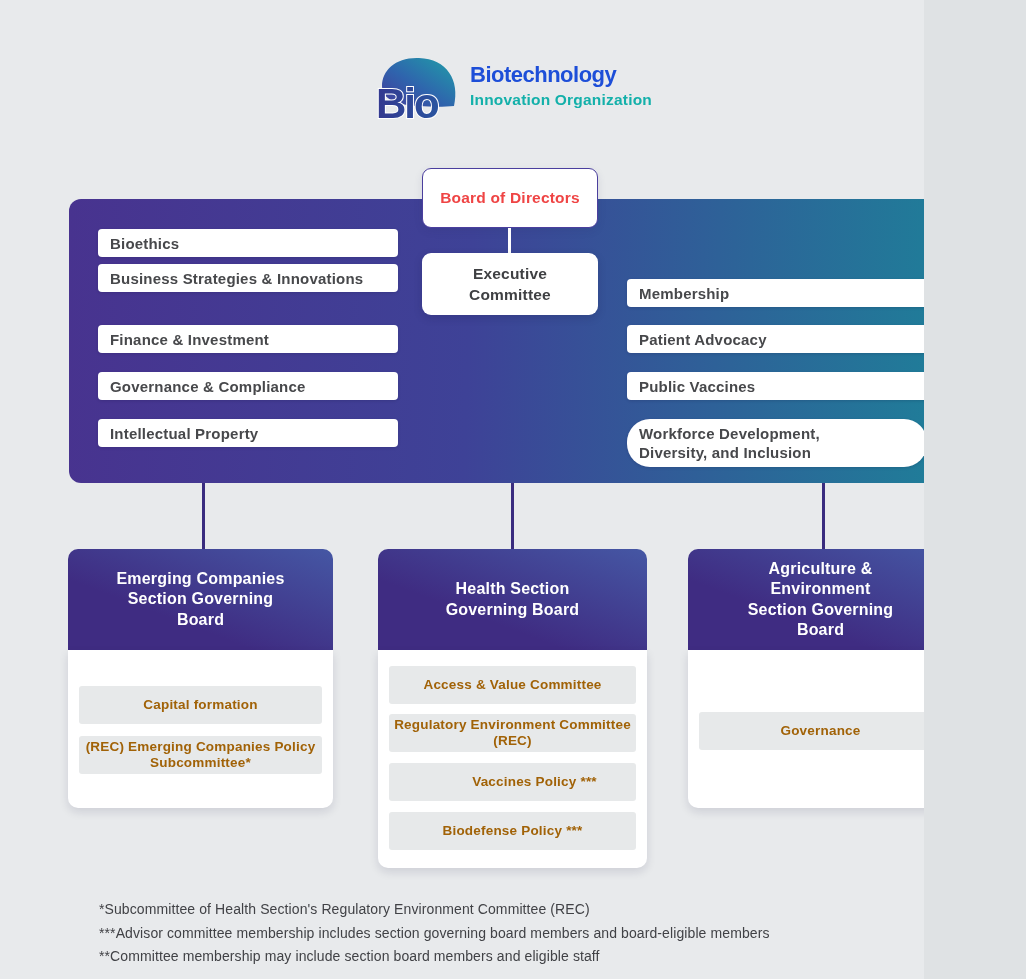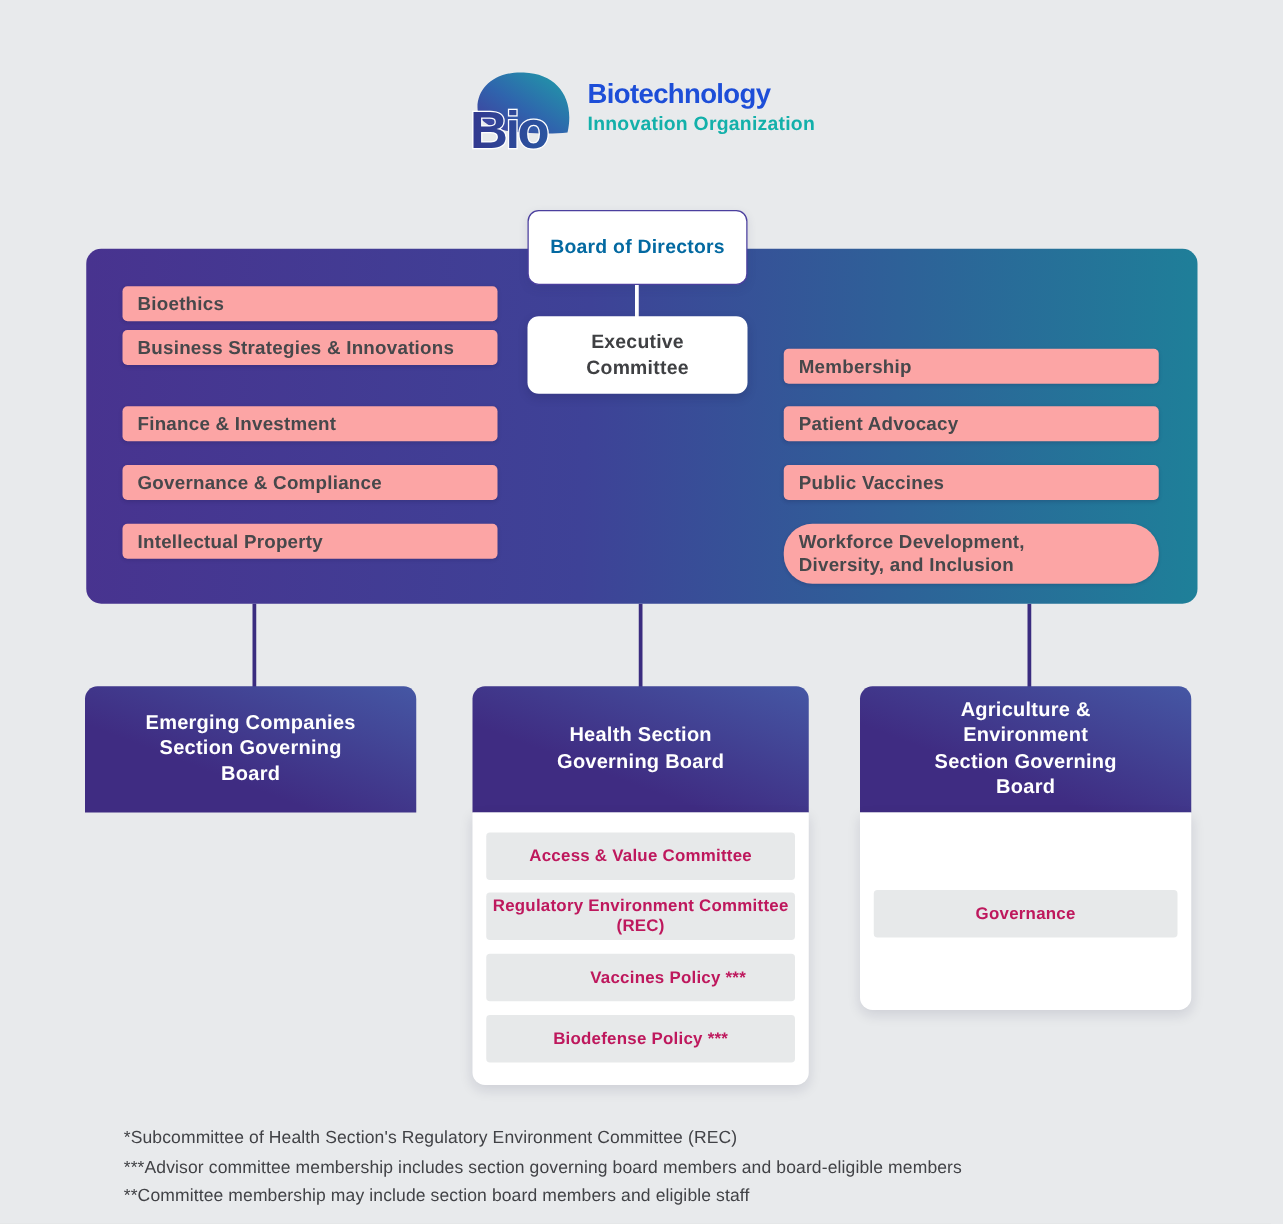"Bio" .canvas { width: 1026px -> 924px }
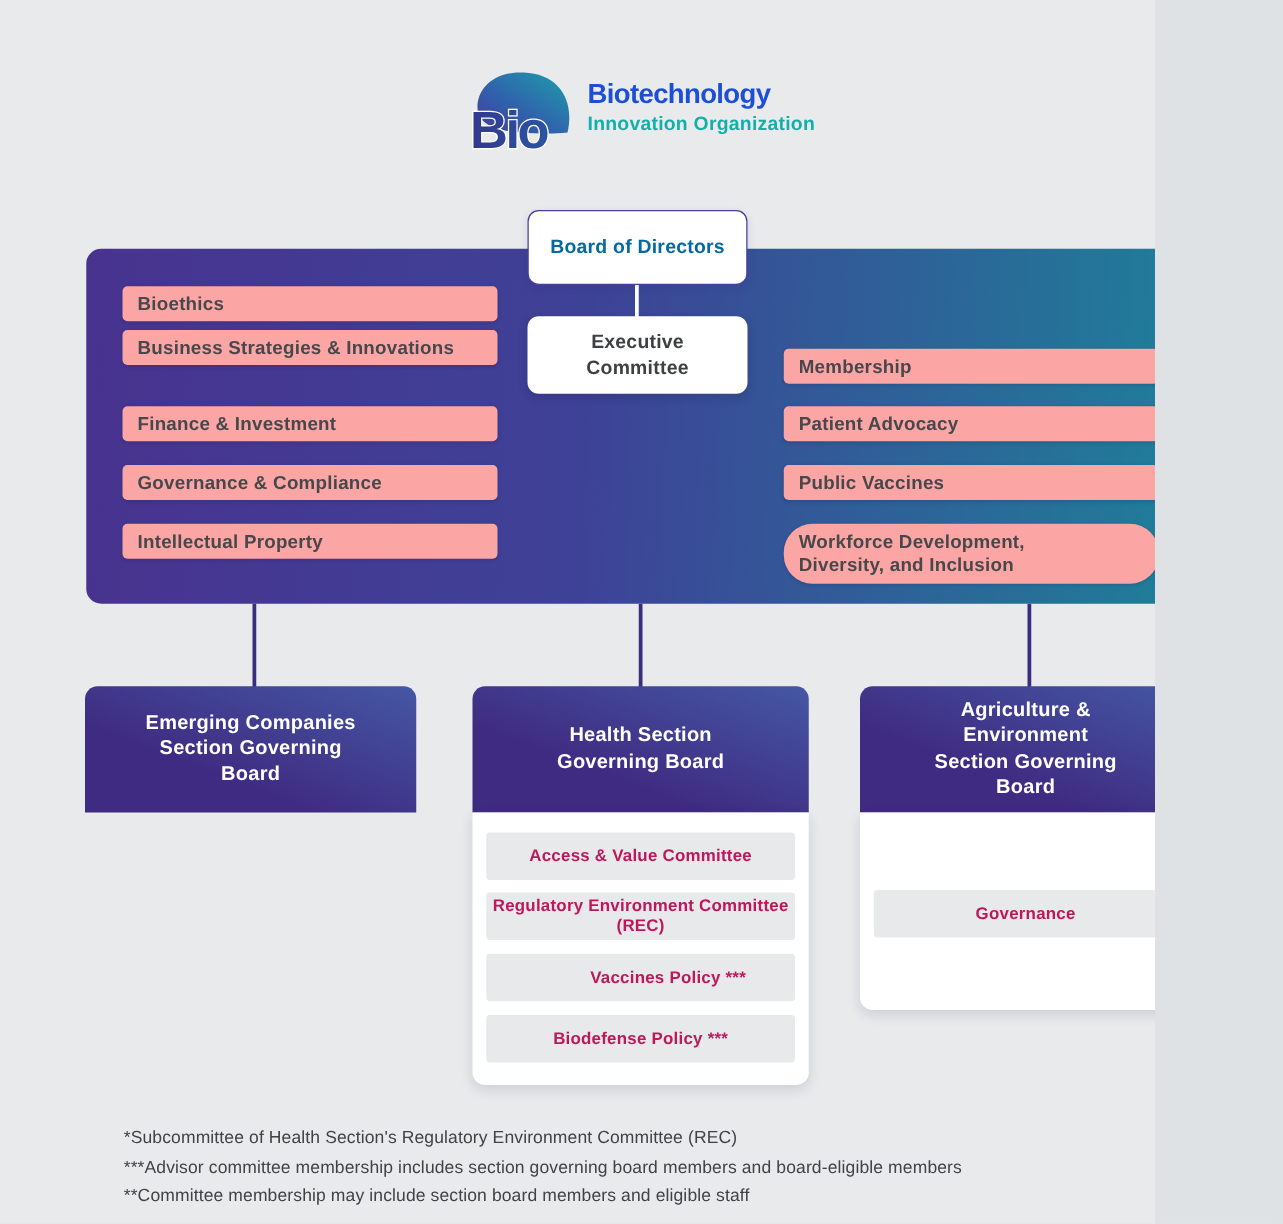"Board of Directors" .bod-box { color: #0369a1 -> #ef4444 }
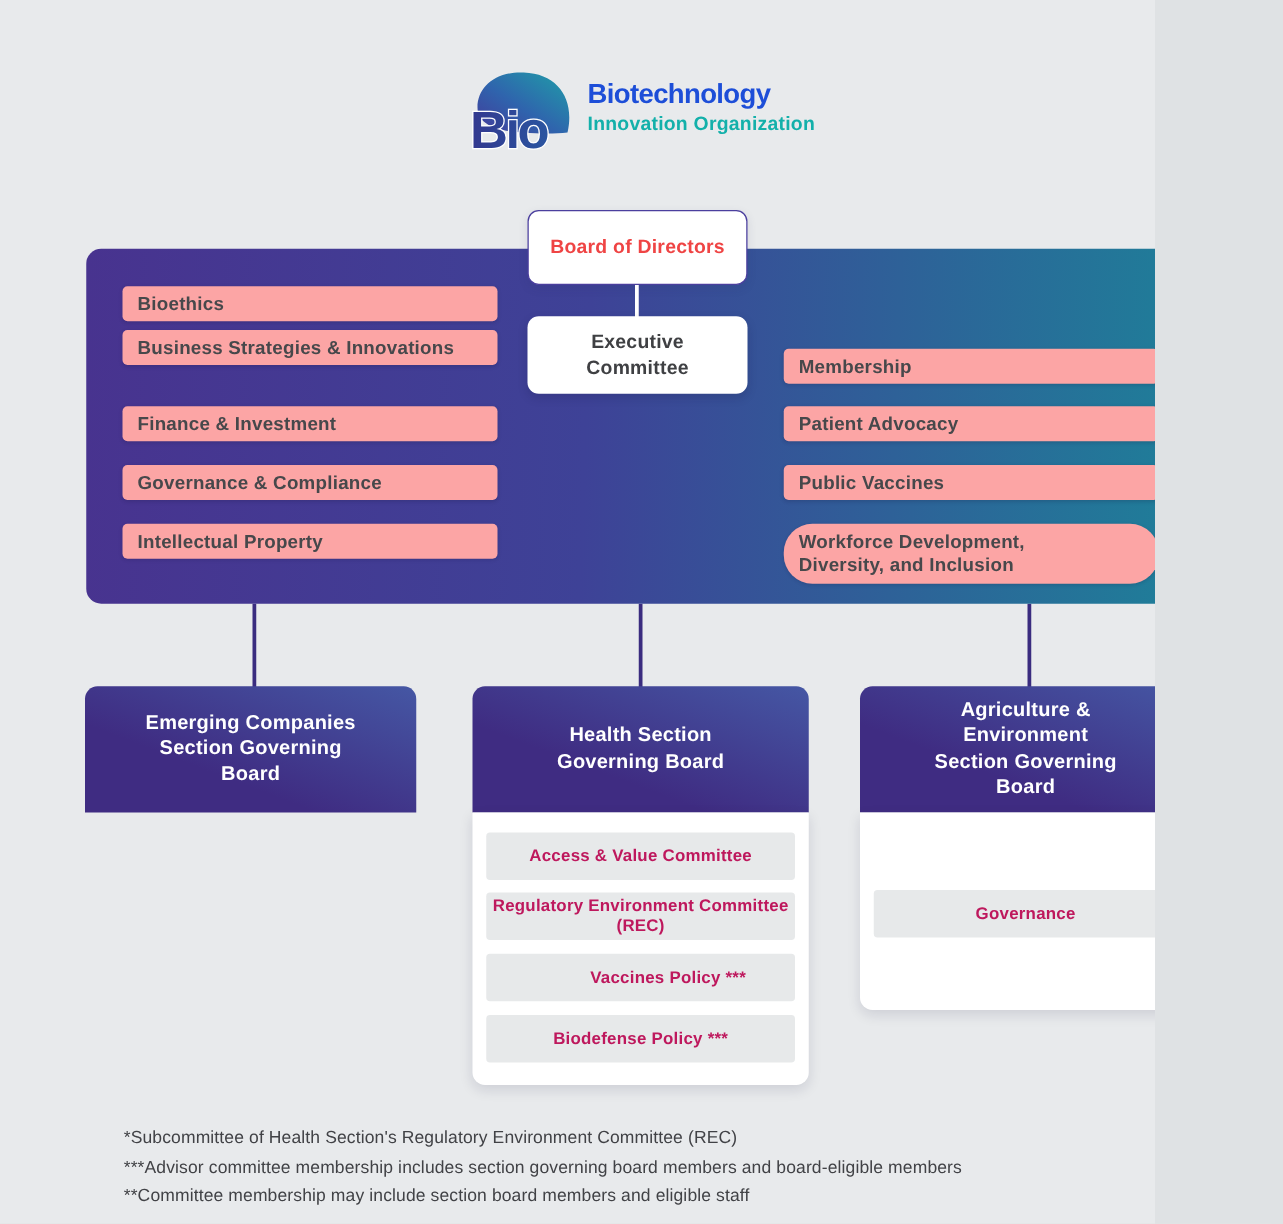"Bioethics" .citem { background: #fca5a5 -> #ffffff }
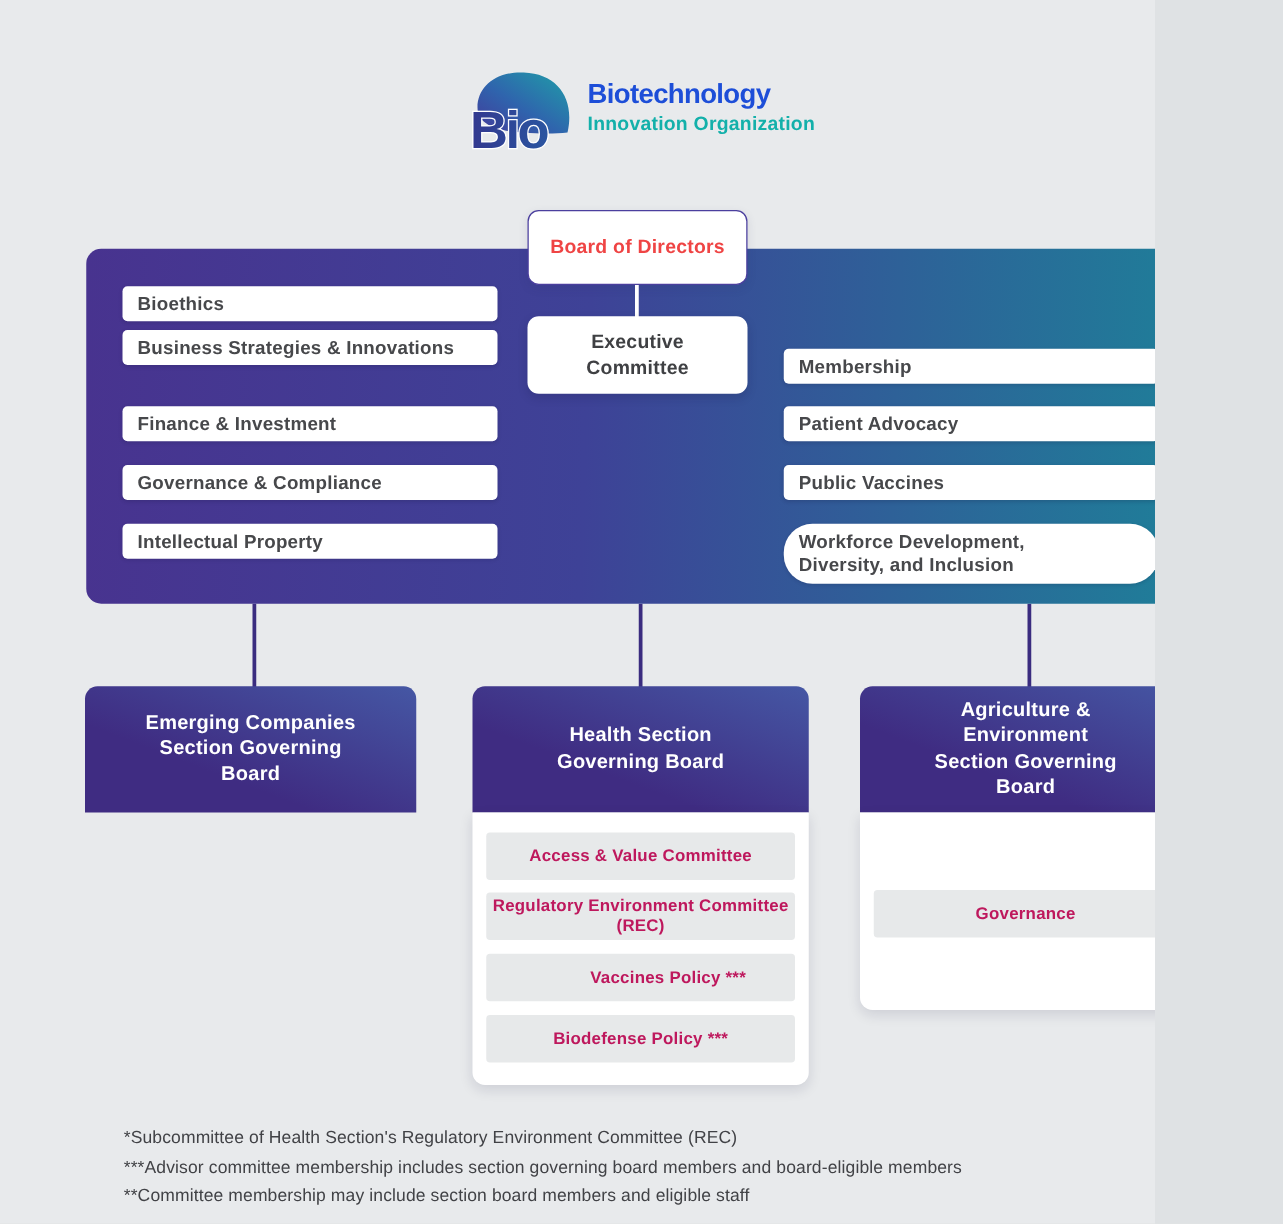"Access & Value Committee" .bitem { color: #be185d -> #a16207 }
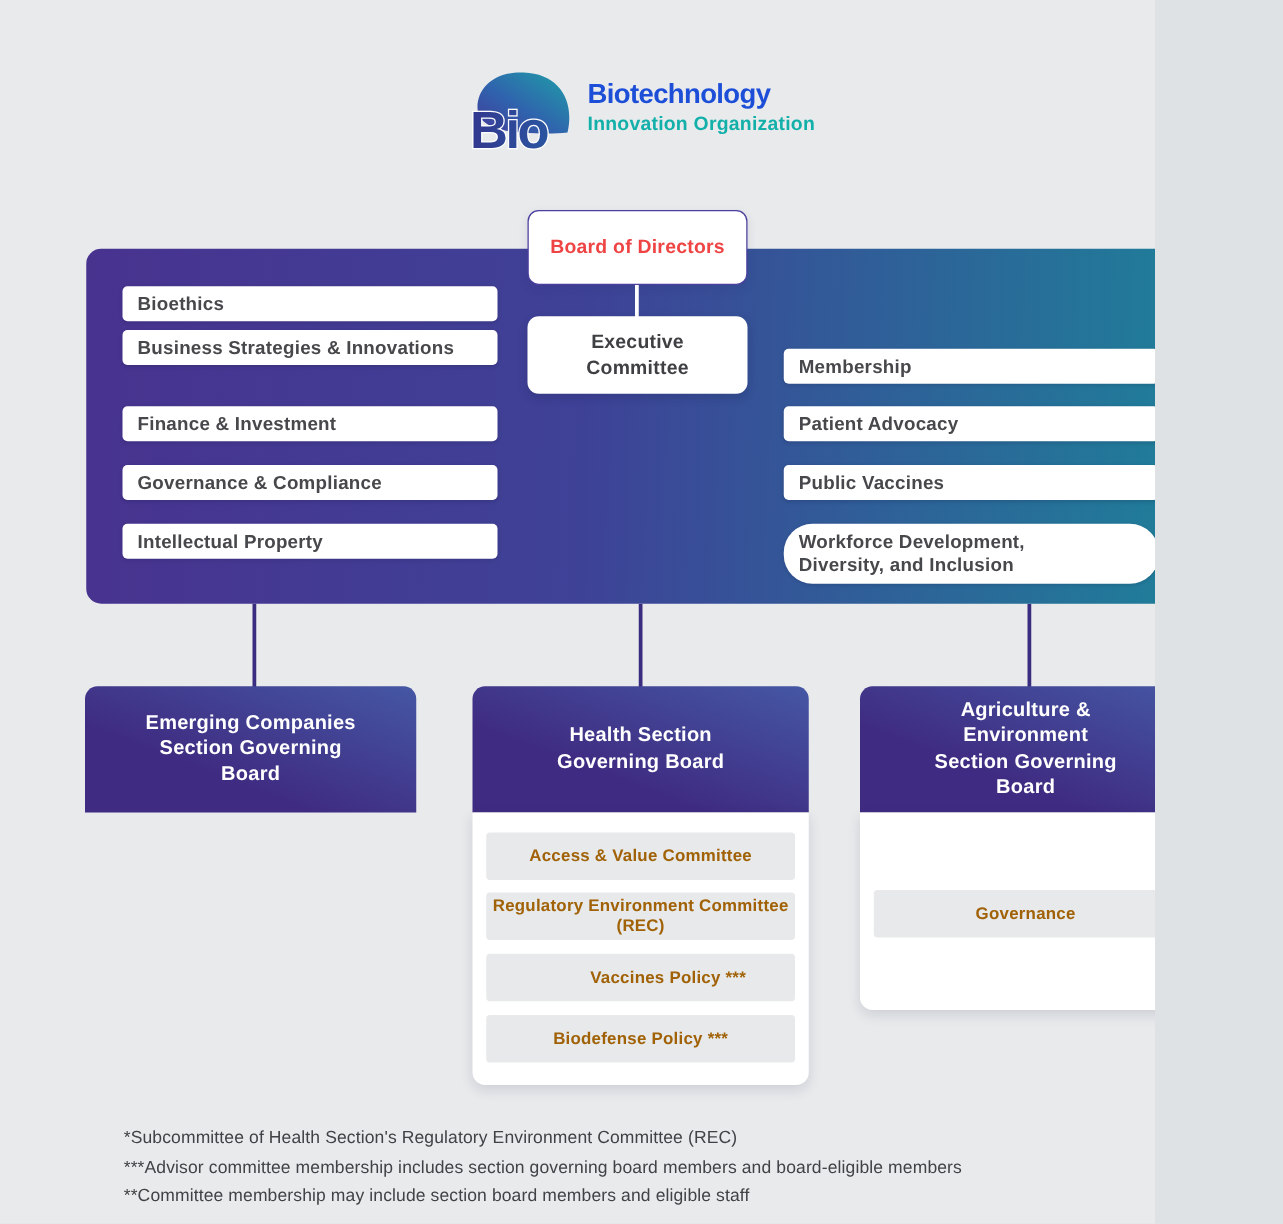"Capital formation" div.board-body { html: none -> <div> <div> <span>Capital formation</span> </div> <div> <span>(REC) Emerging Companies Policy Subcommittee*</span> </div> </div> }
